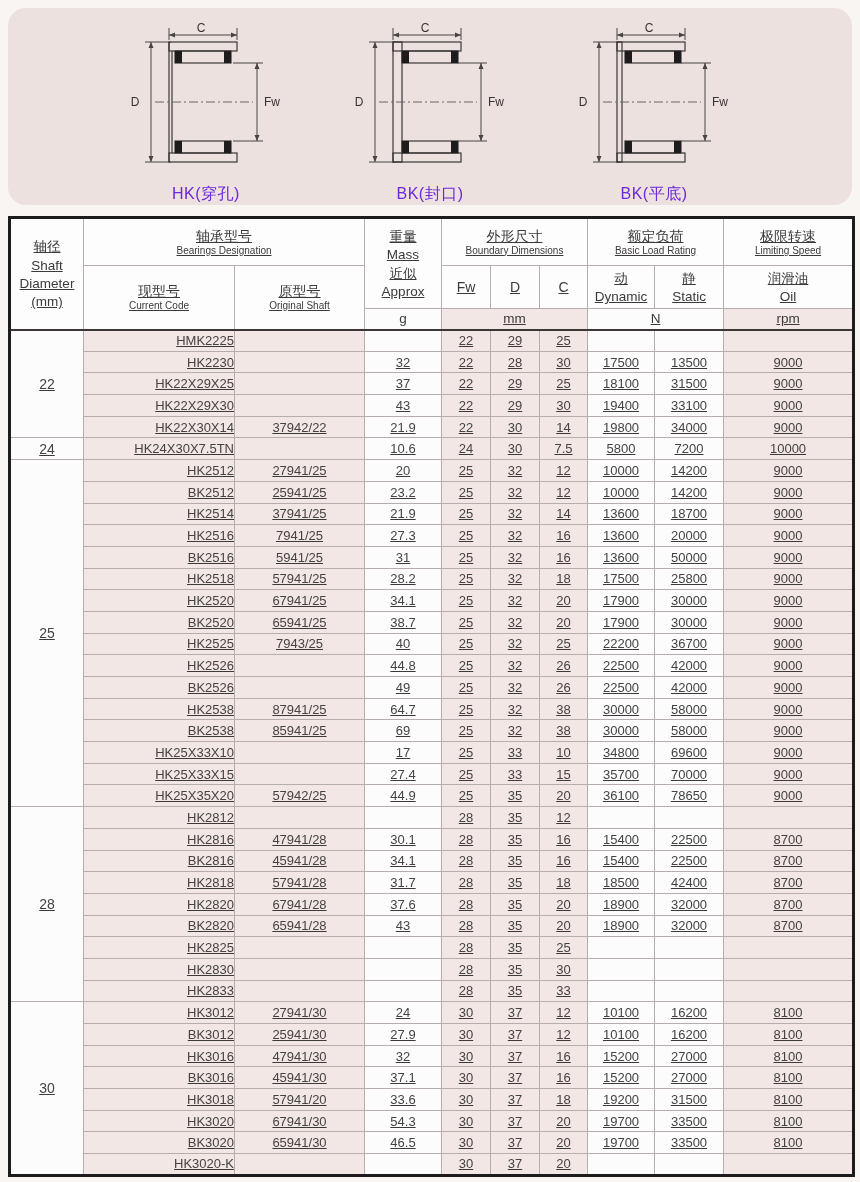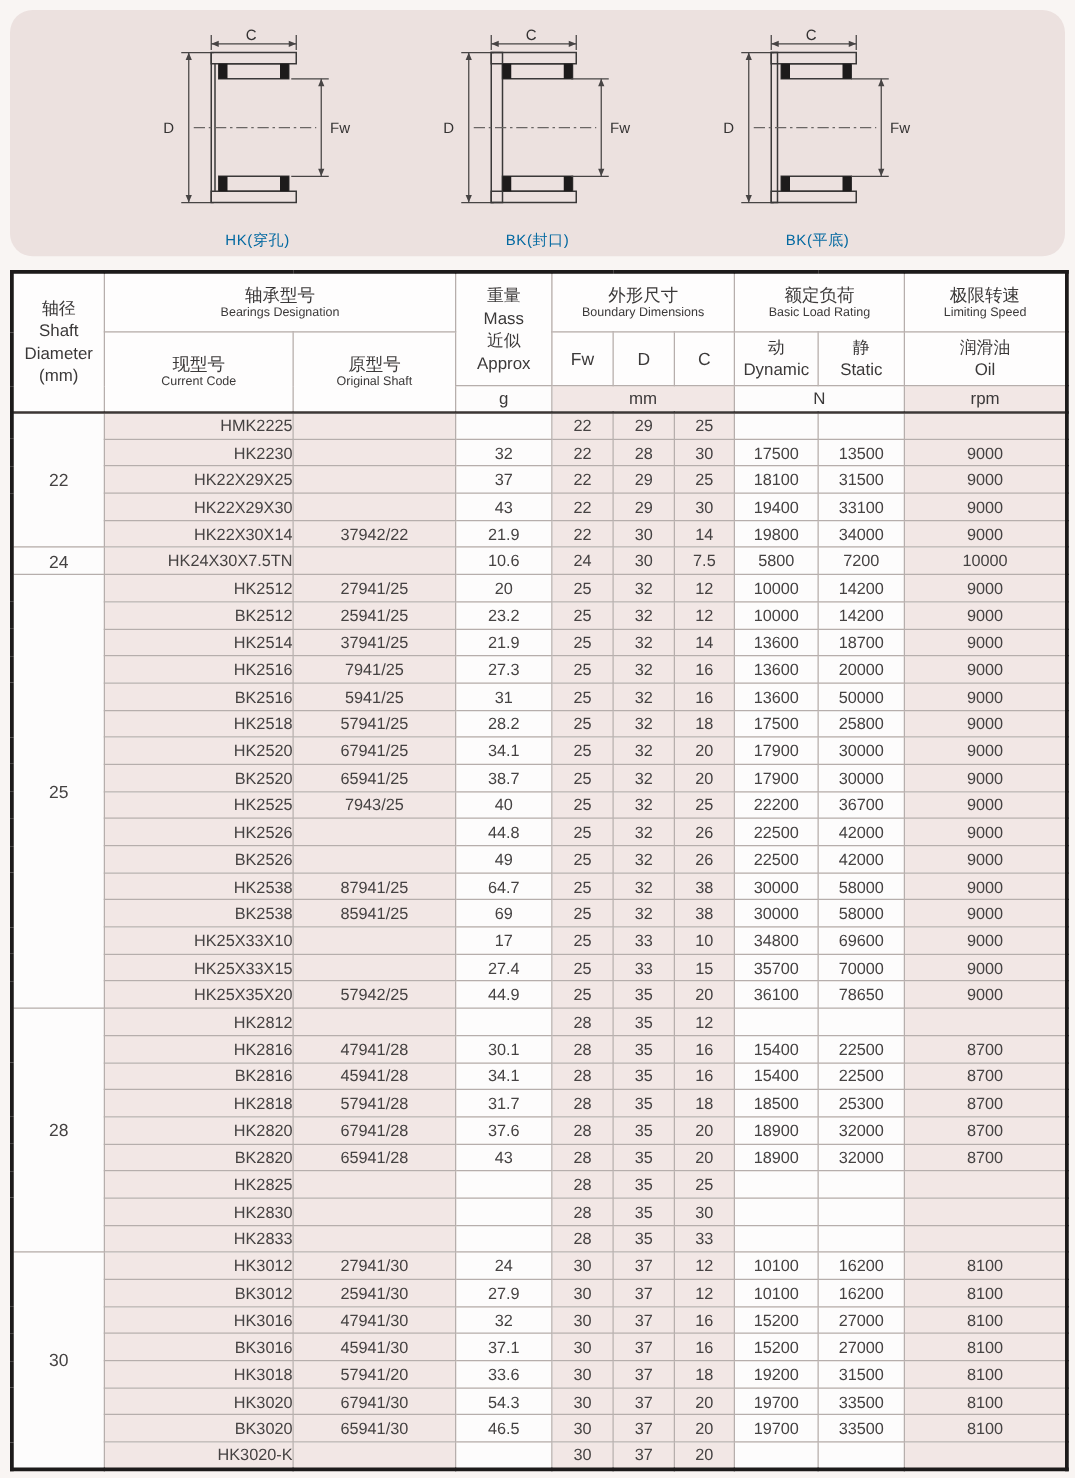"HK(穿孔)" .figure .caption { color: #0369a1 -> #6d28d9; font-size: 12px -> 16px }
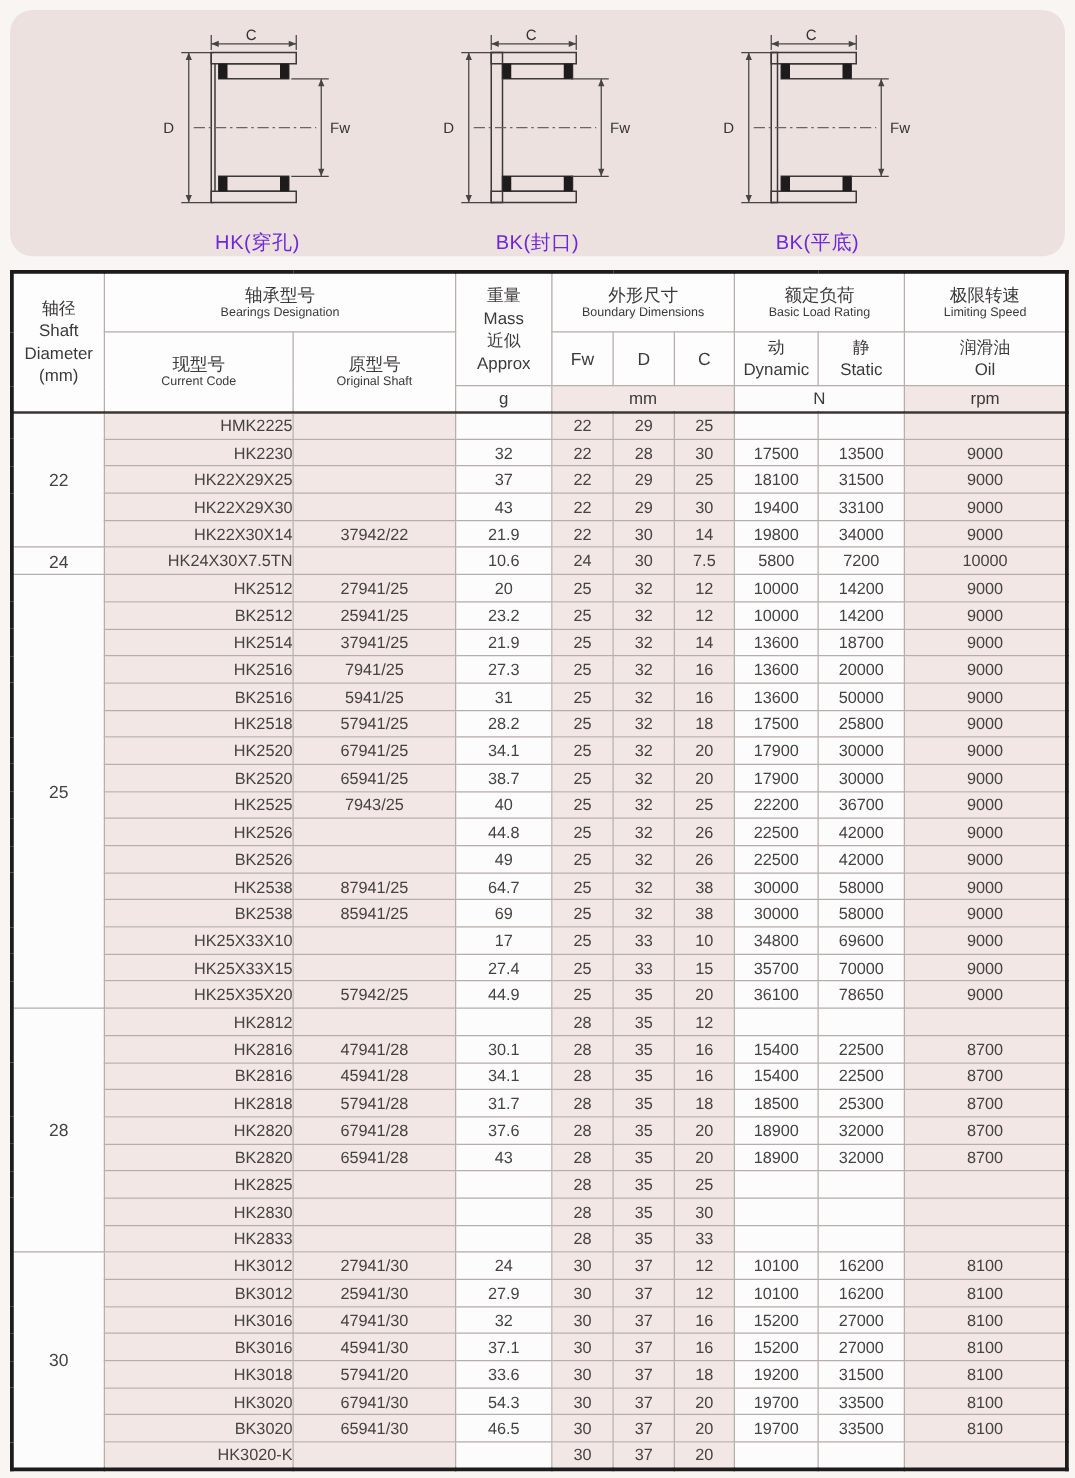"轴径" table { text-decoration: none -> underline }
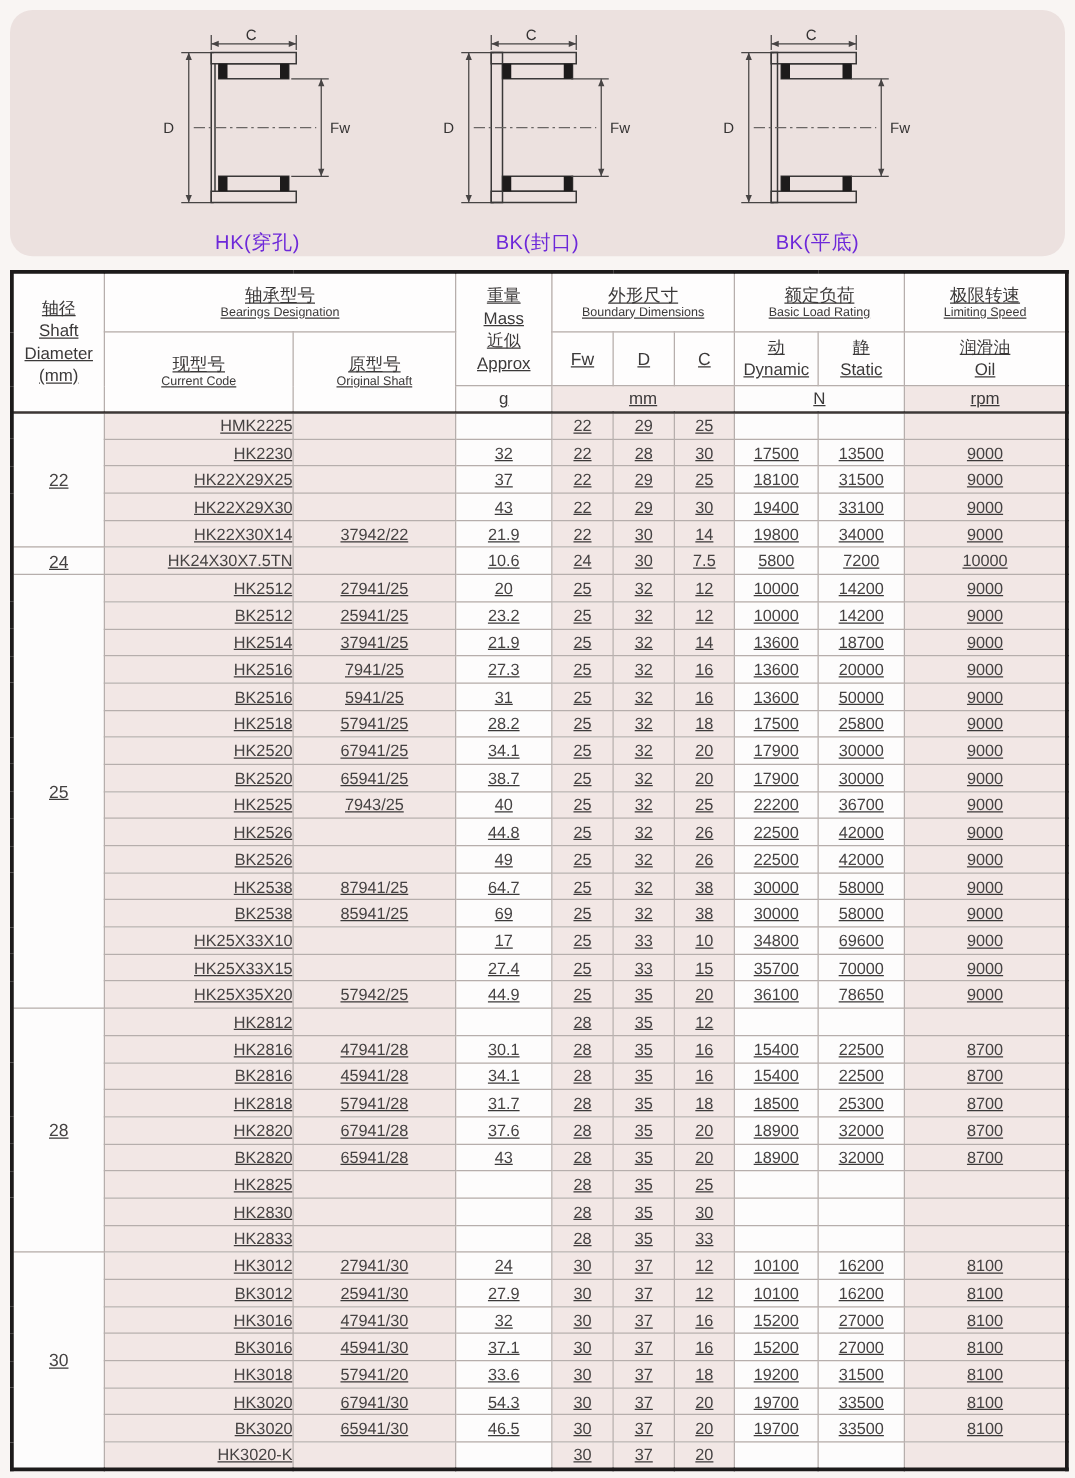"25300" td.whitec { text: 25300 -> 42400 }
